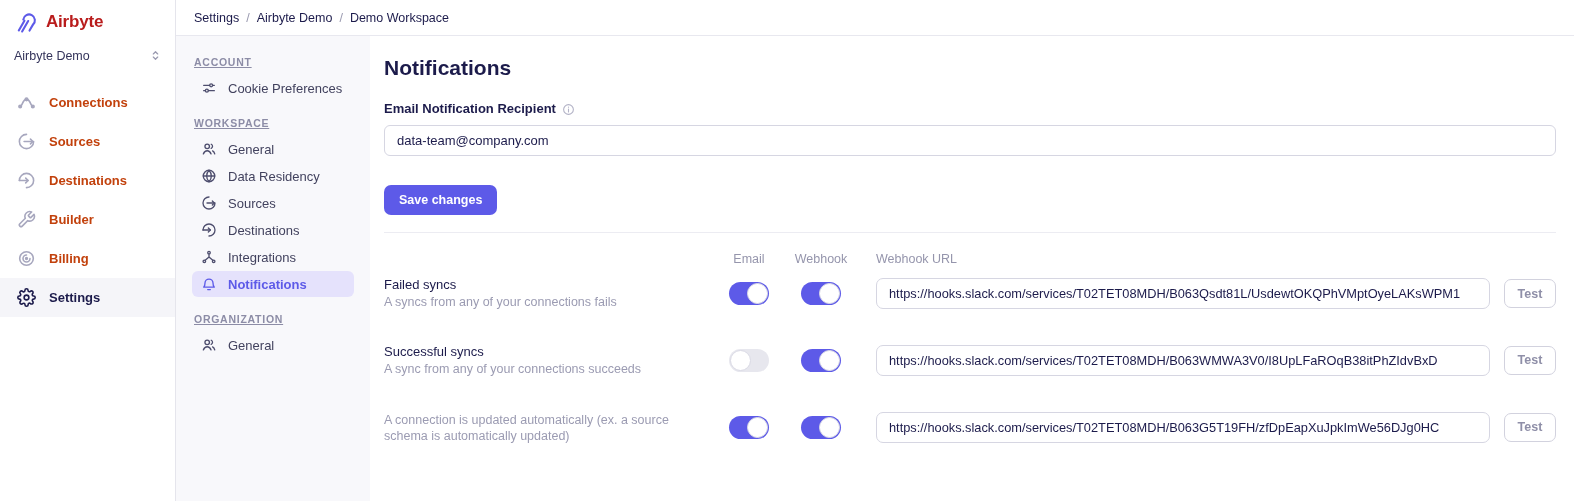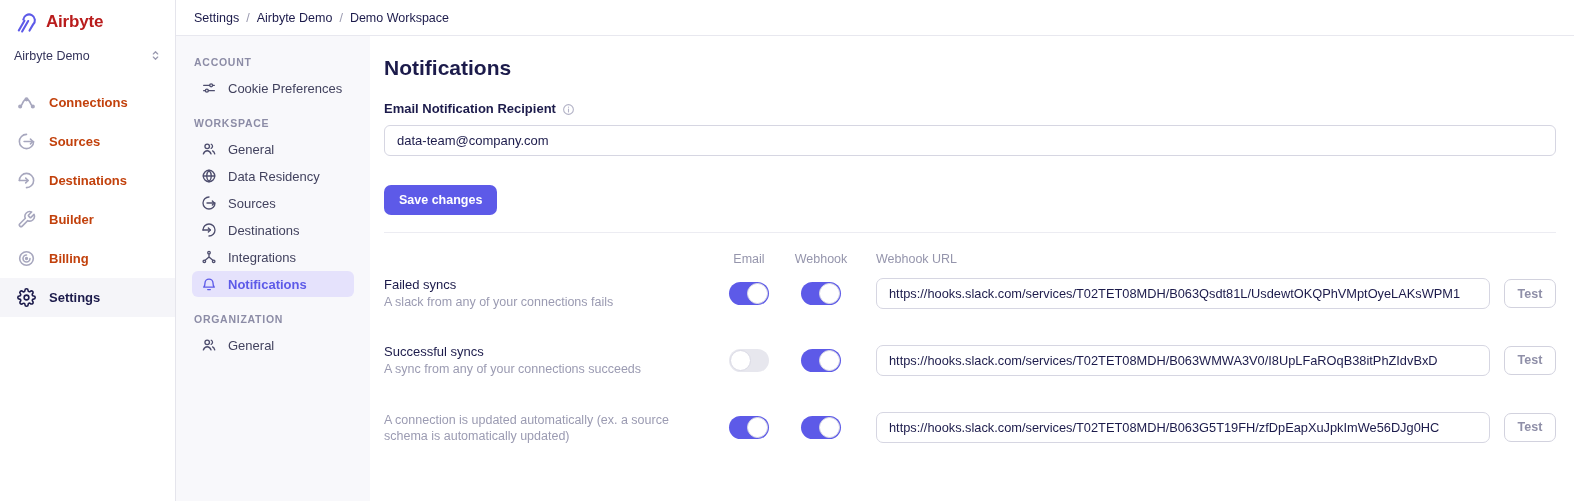"ACCOUNT" .sn-title { text-decoration: none -> underline }
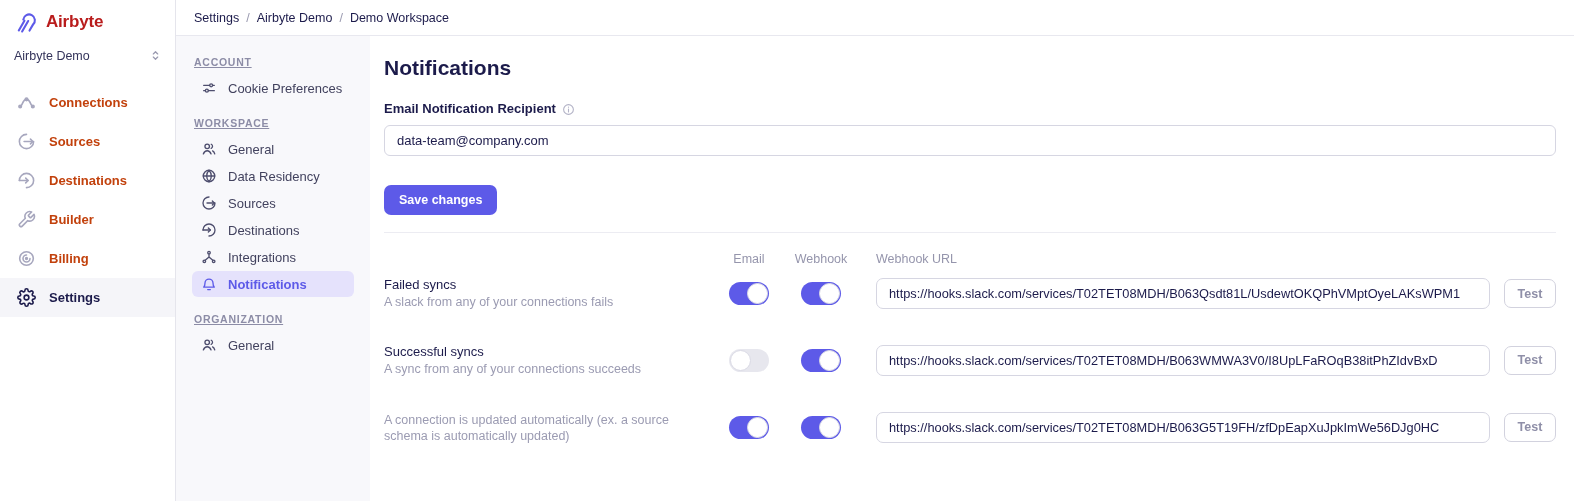"A slack from any of" div.row-desc { text: slack -> syncs }
